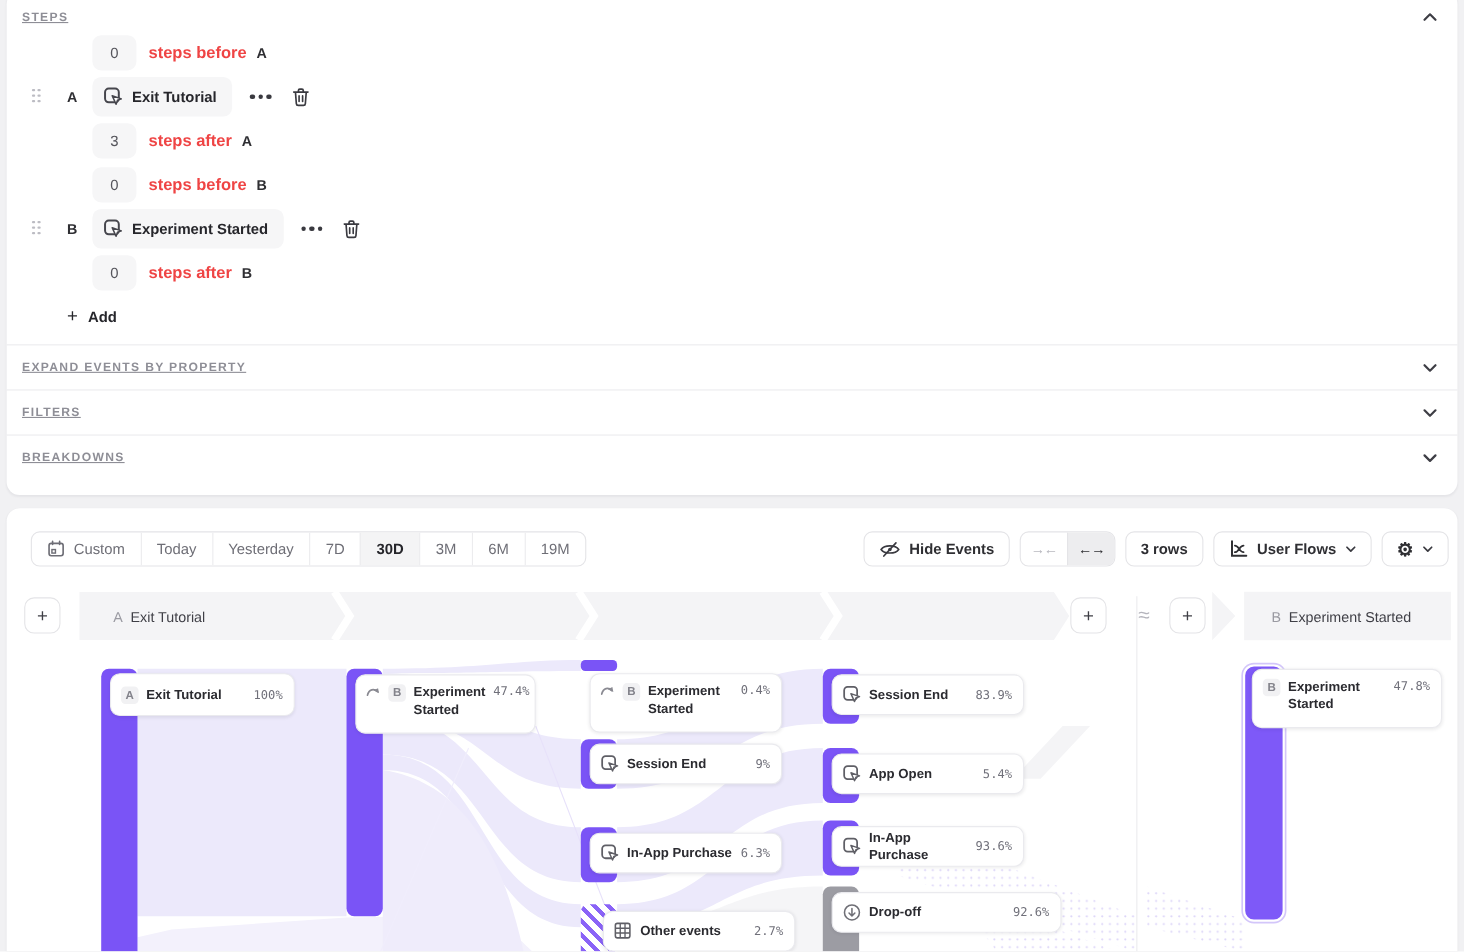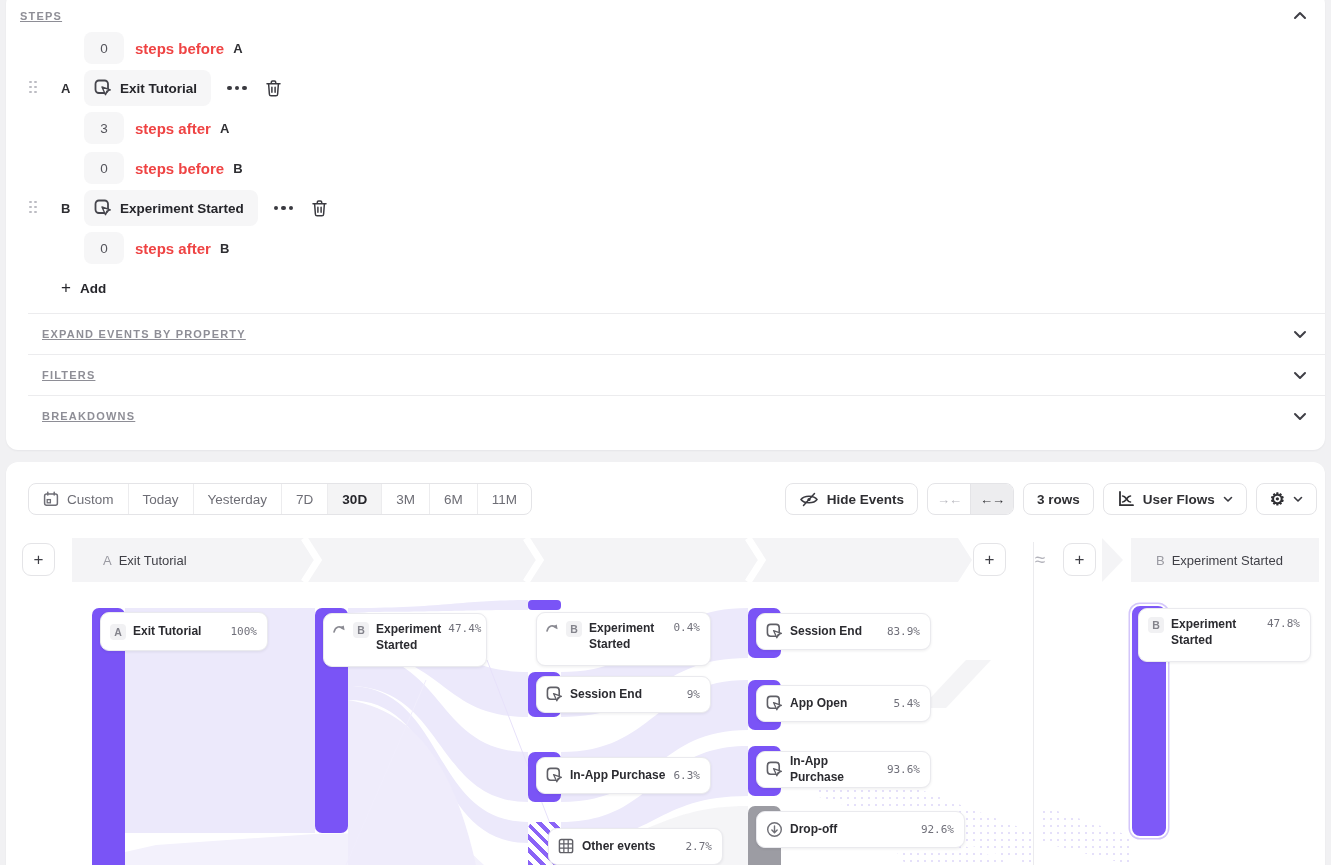"EXPAND EVENTS BY PROPERTY" .collapse-sec { margin-left: 22px -> none }
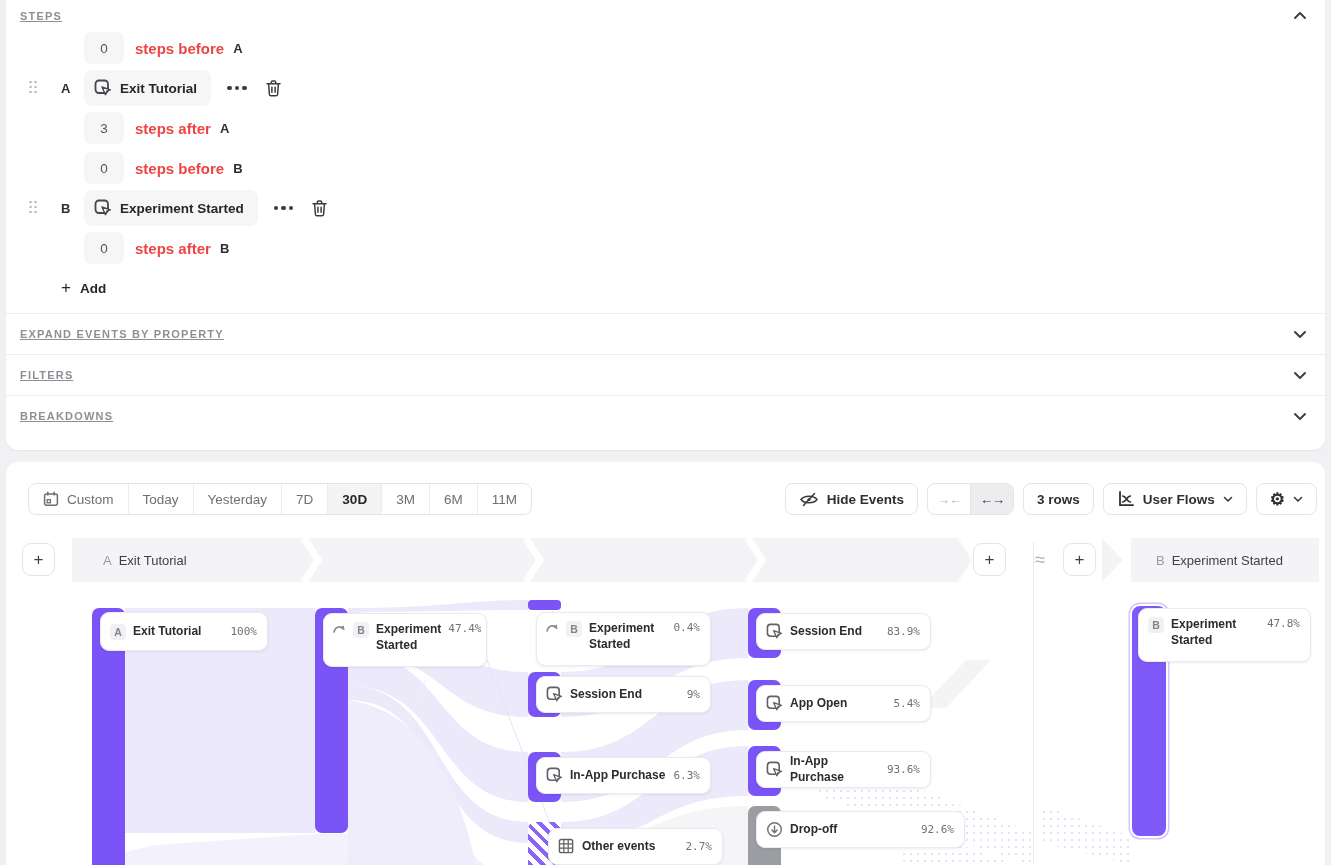"11M" span { text: 11M -> 19M }
